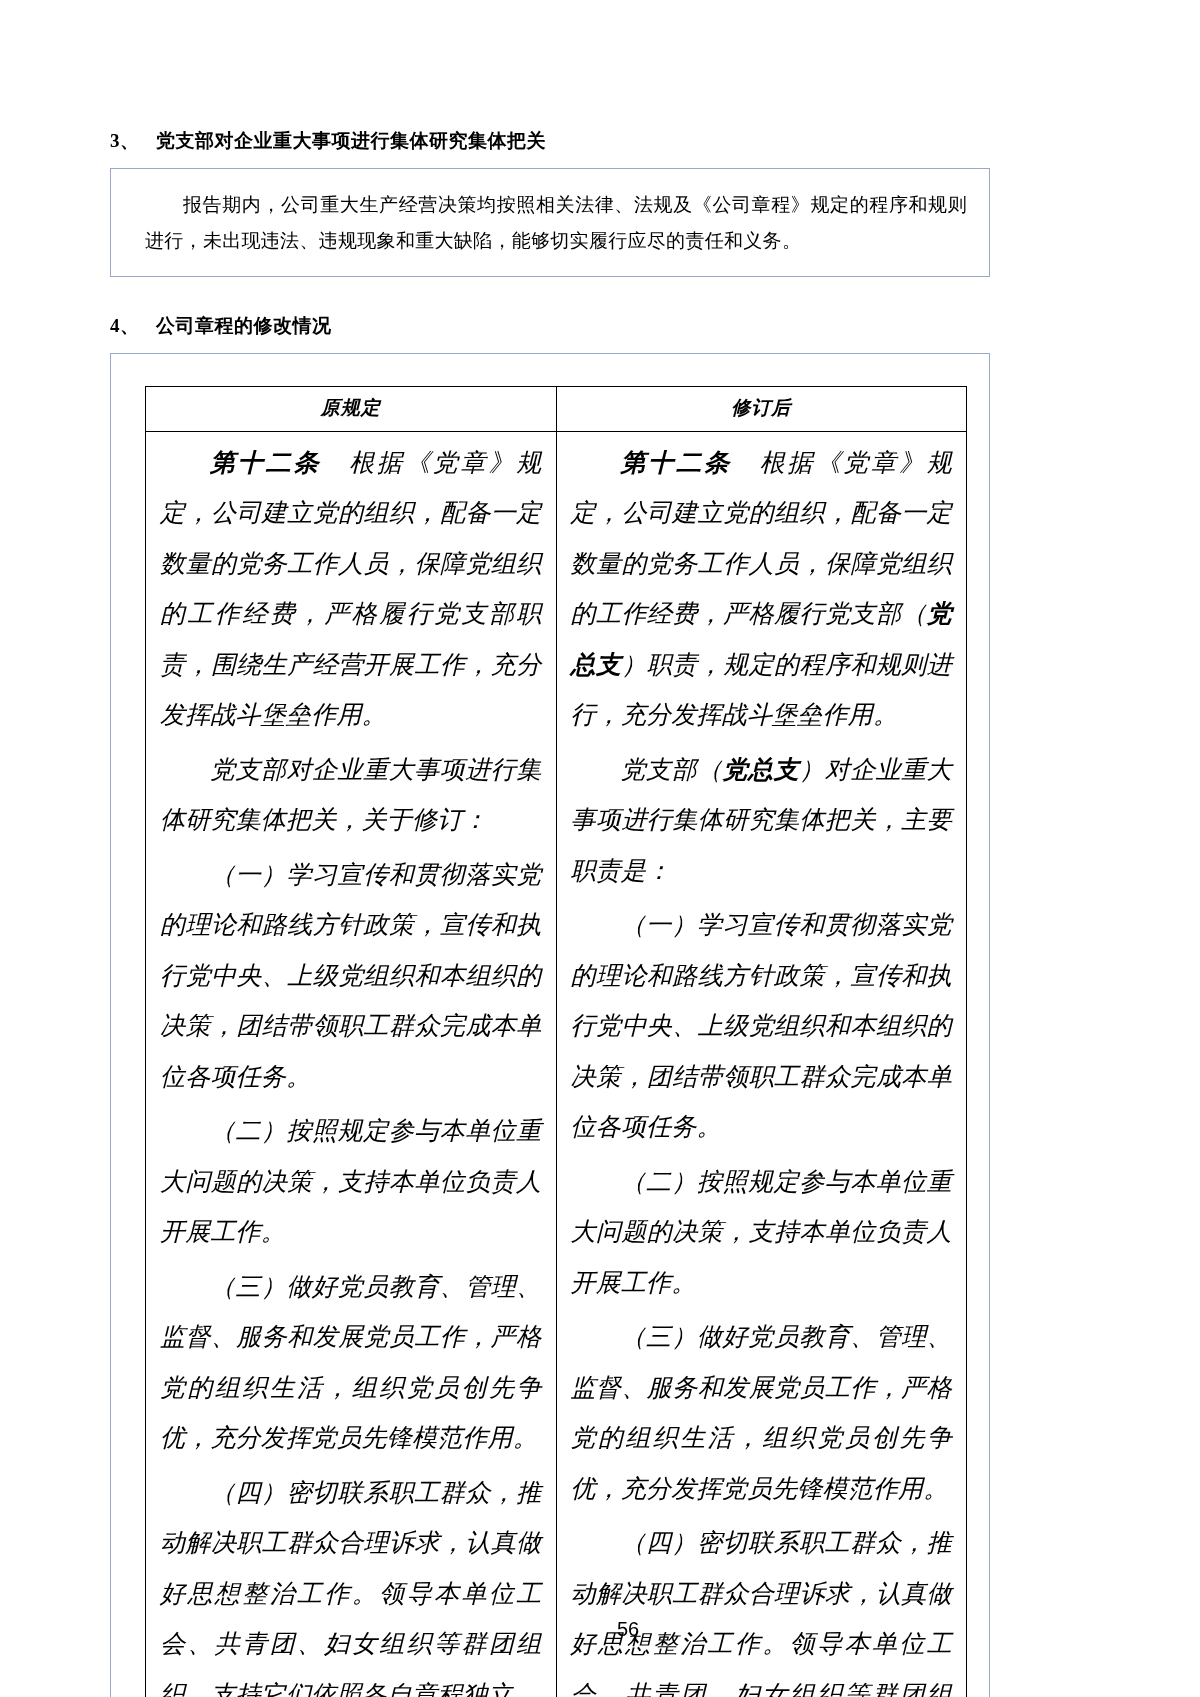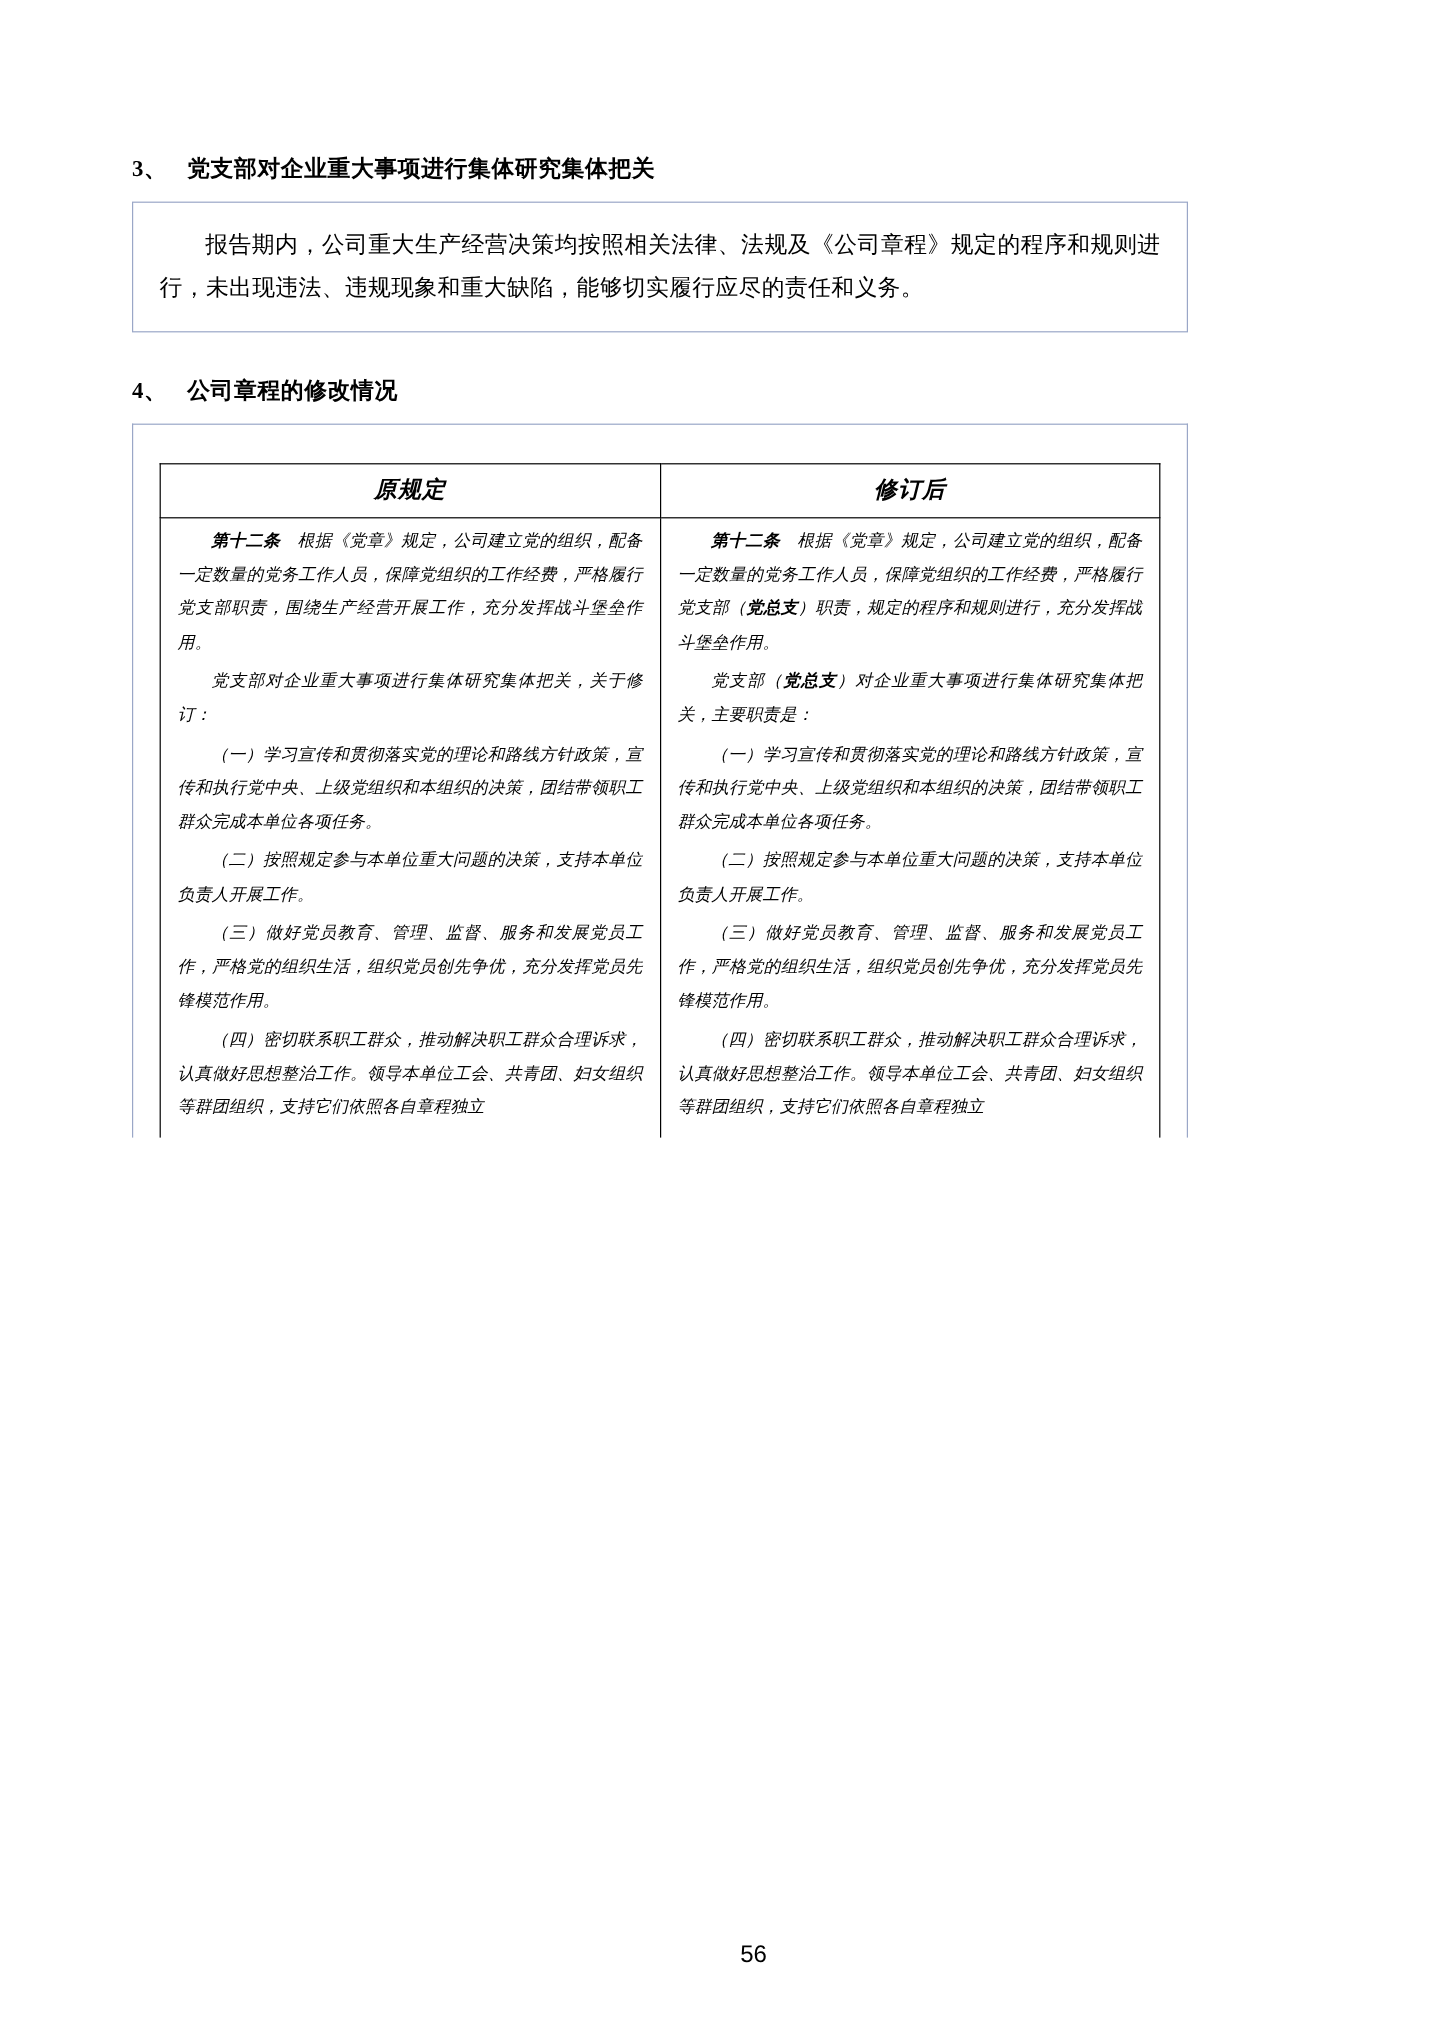"报告期内，公司重大生产经营决策均按照相关法律、法规及《公司章程》规定的程序和规则" .box { padding: 18px 22px 16px 22px -> 18px 22px 16px 34px }
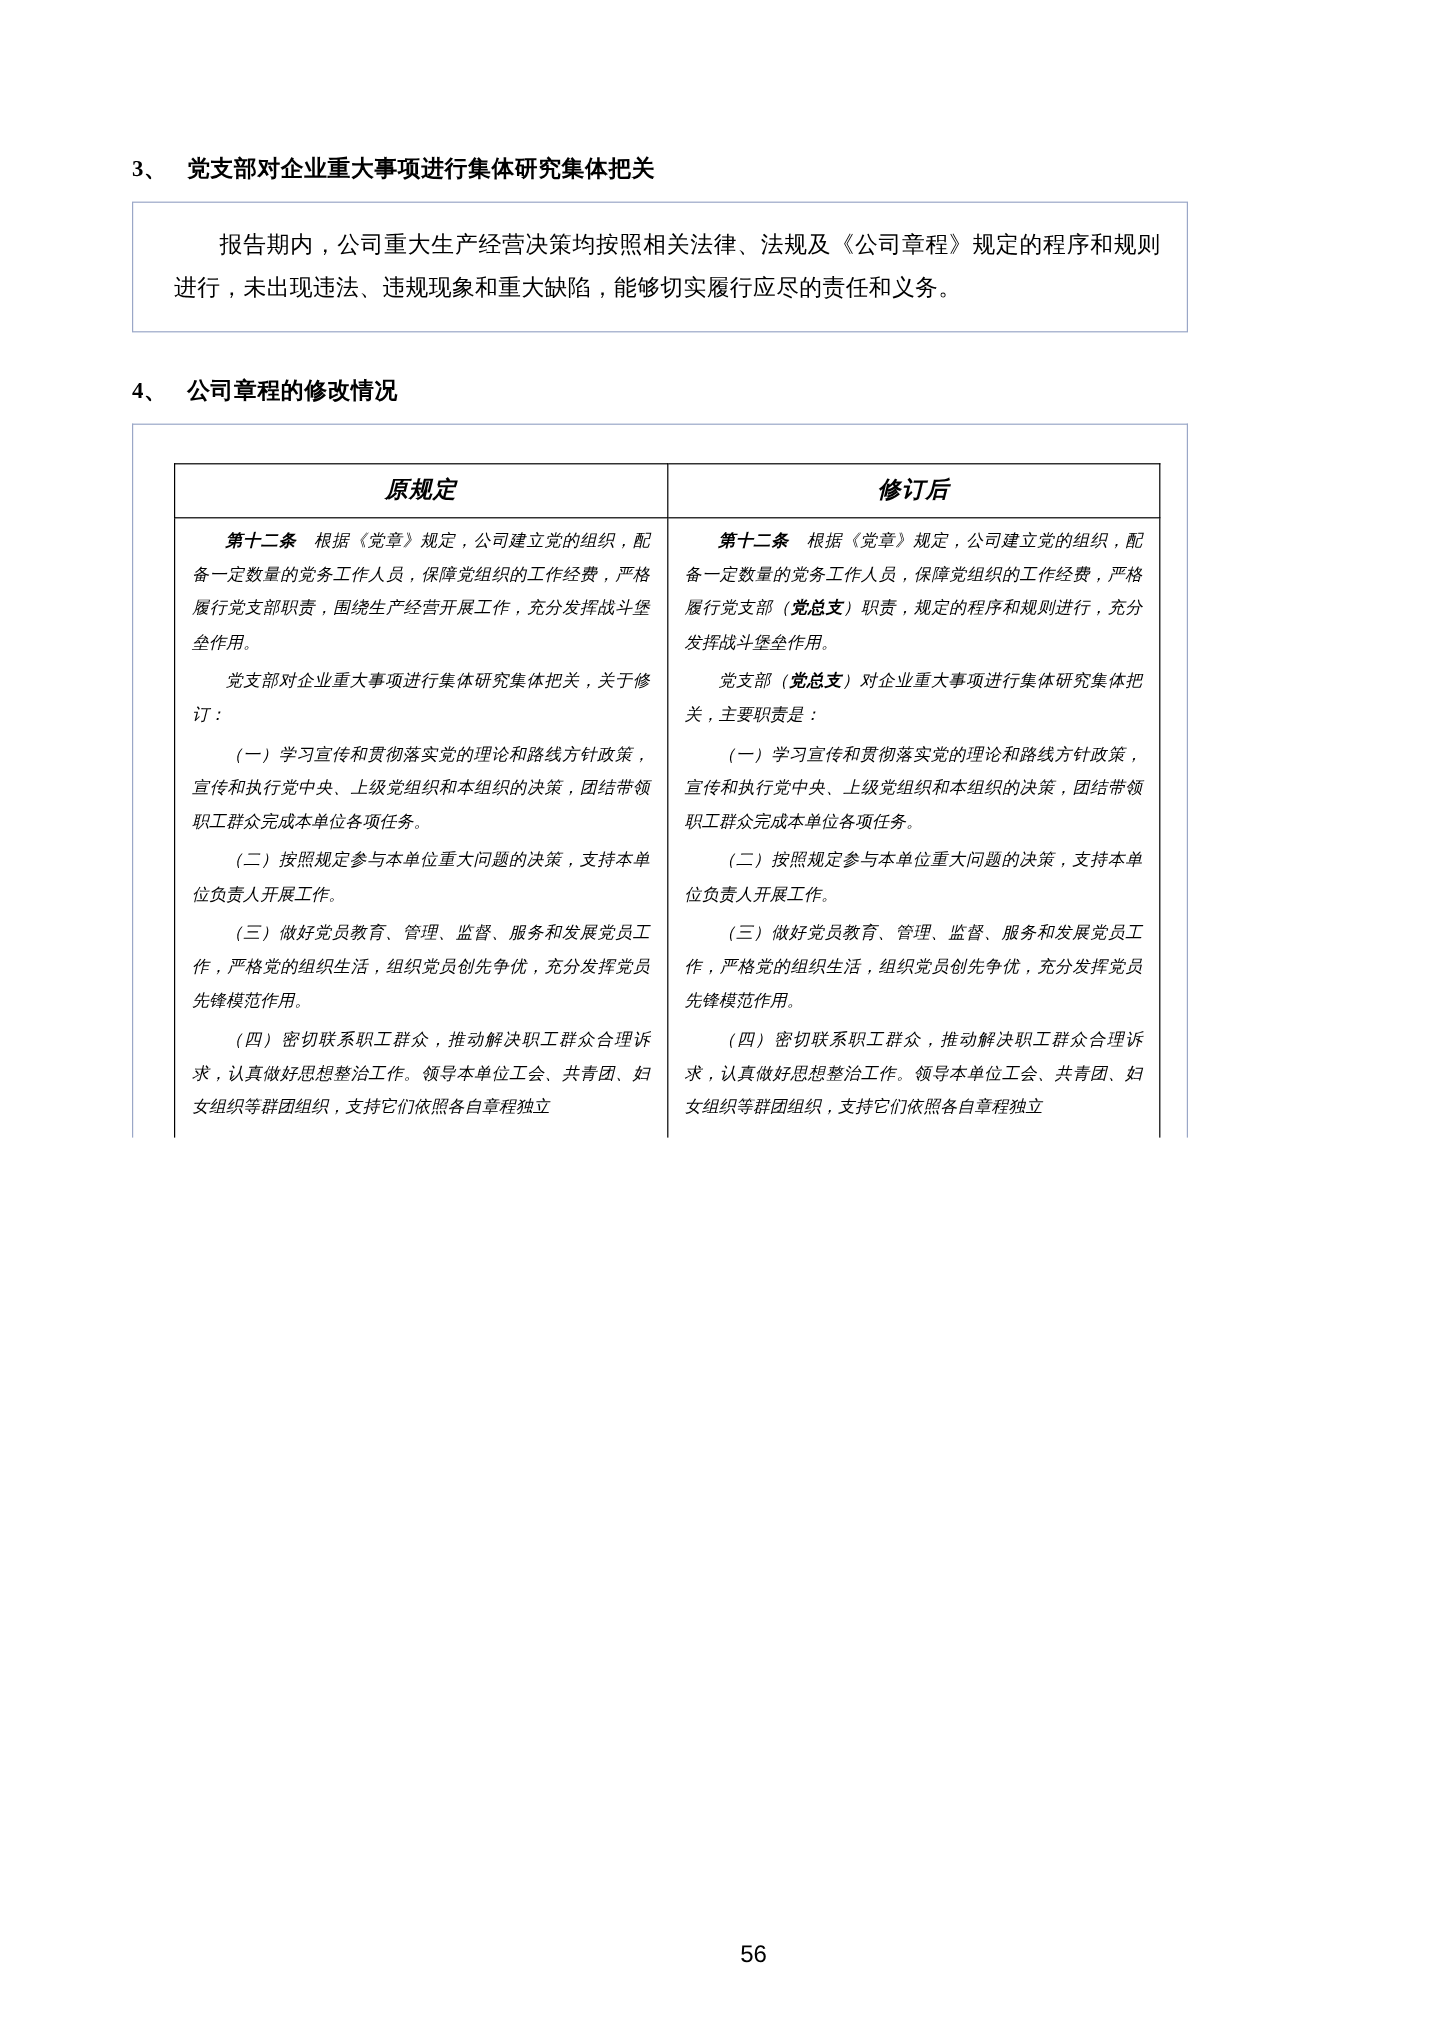"第十二条" table.diff td p { font-size: 14px -> 25px }
